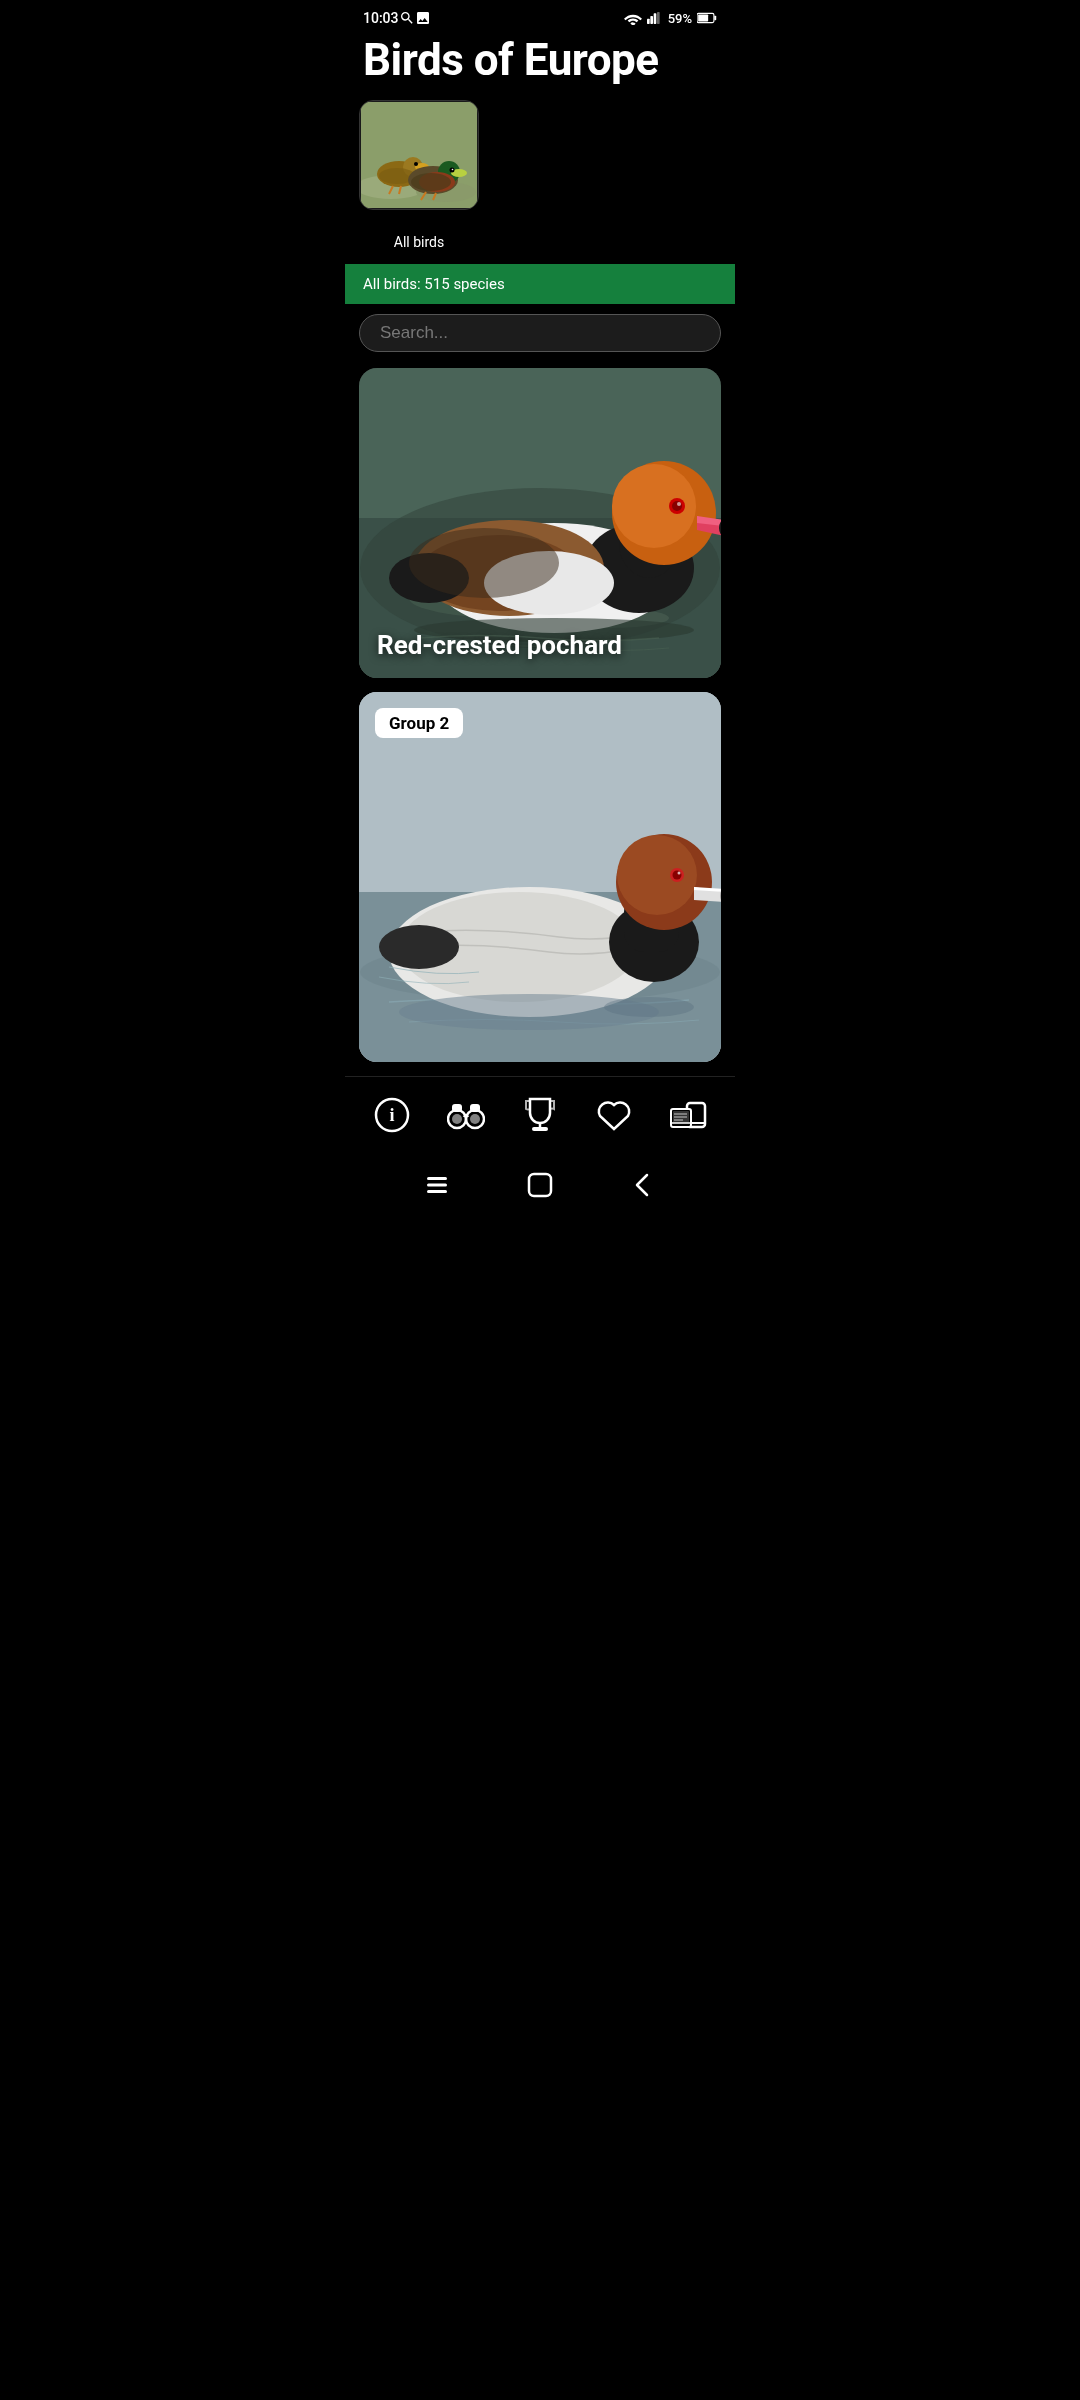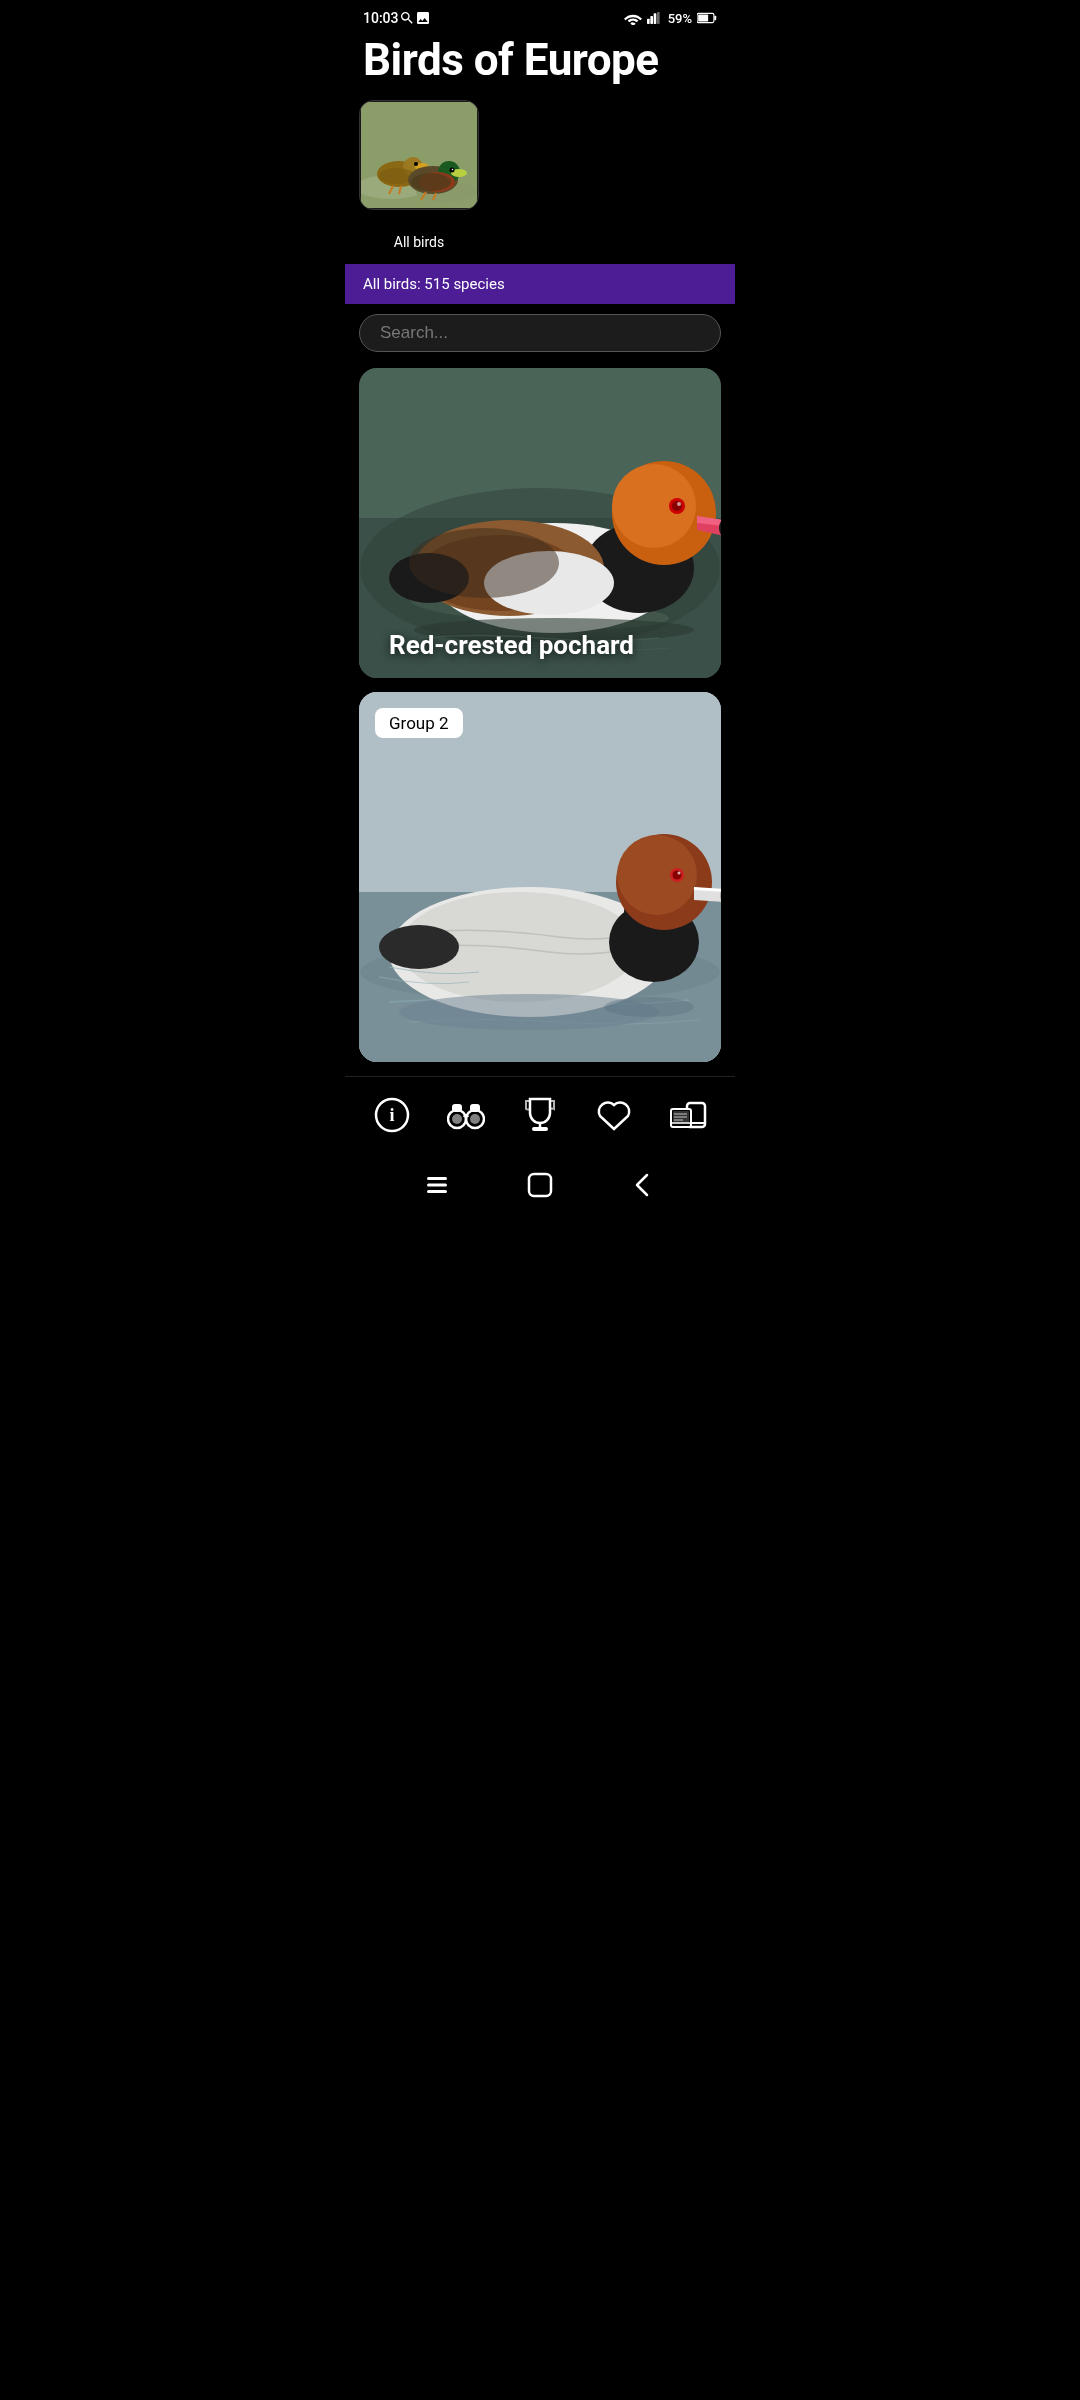"All birds: 515 species" .all-birds-row { background: #4c1d95 -> #15803d }
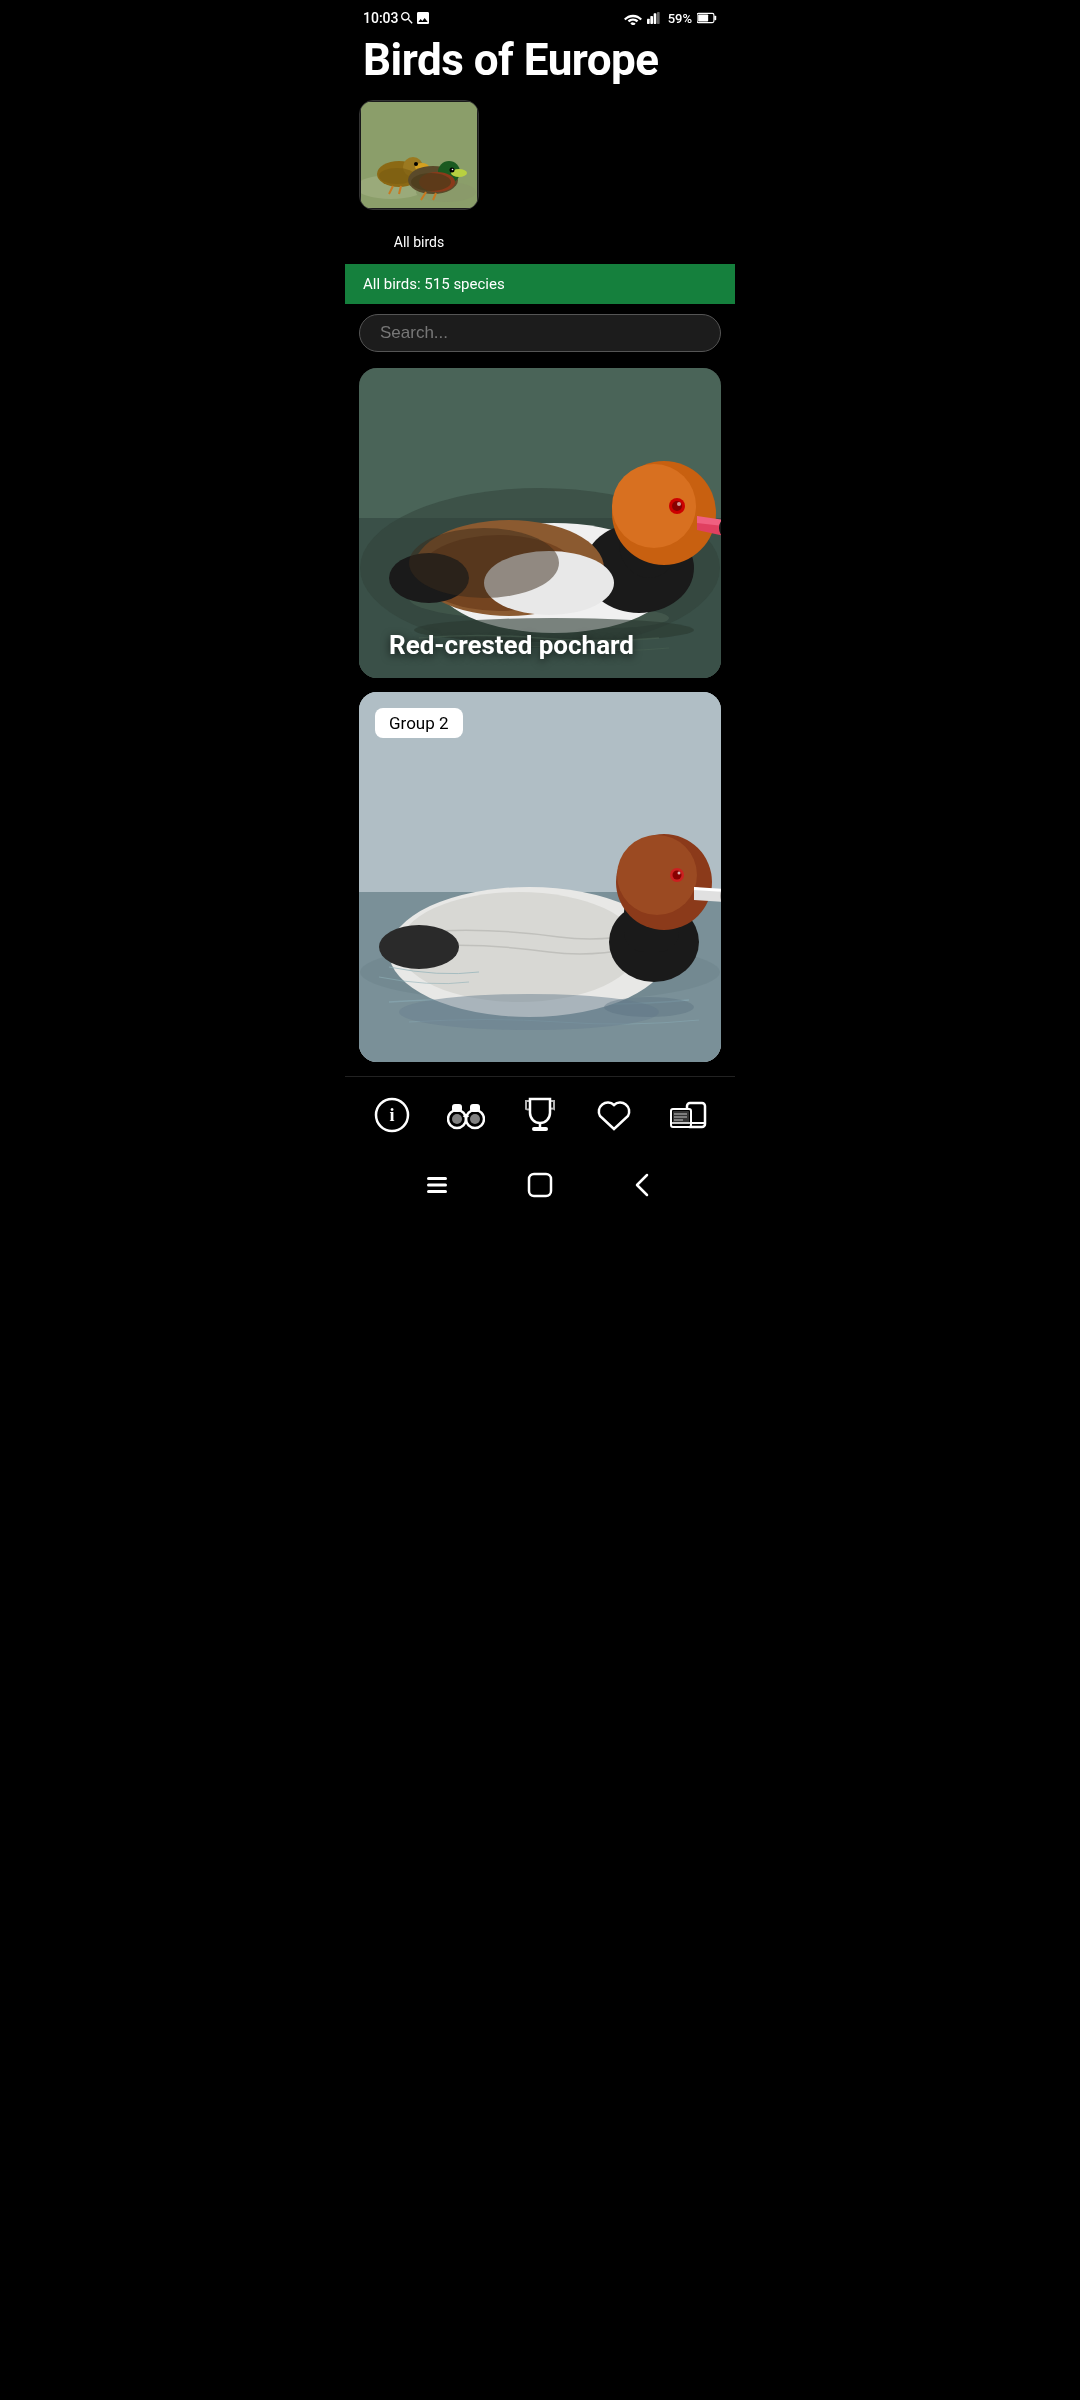"Red-crested pochard" .bird-card-title { left: 30px -> 18px }
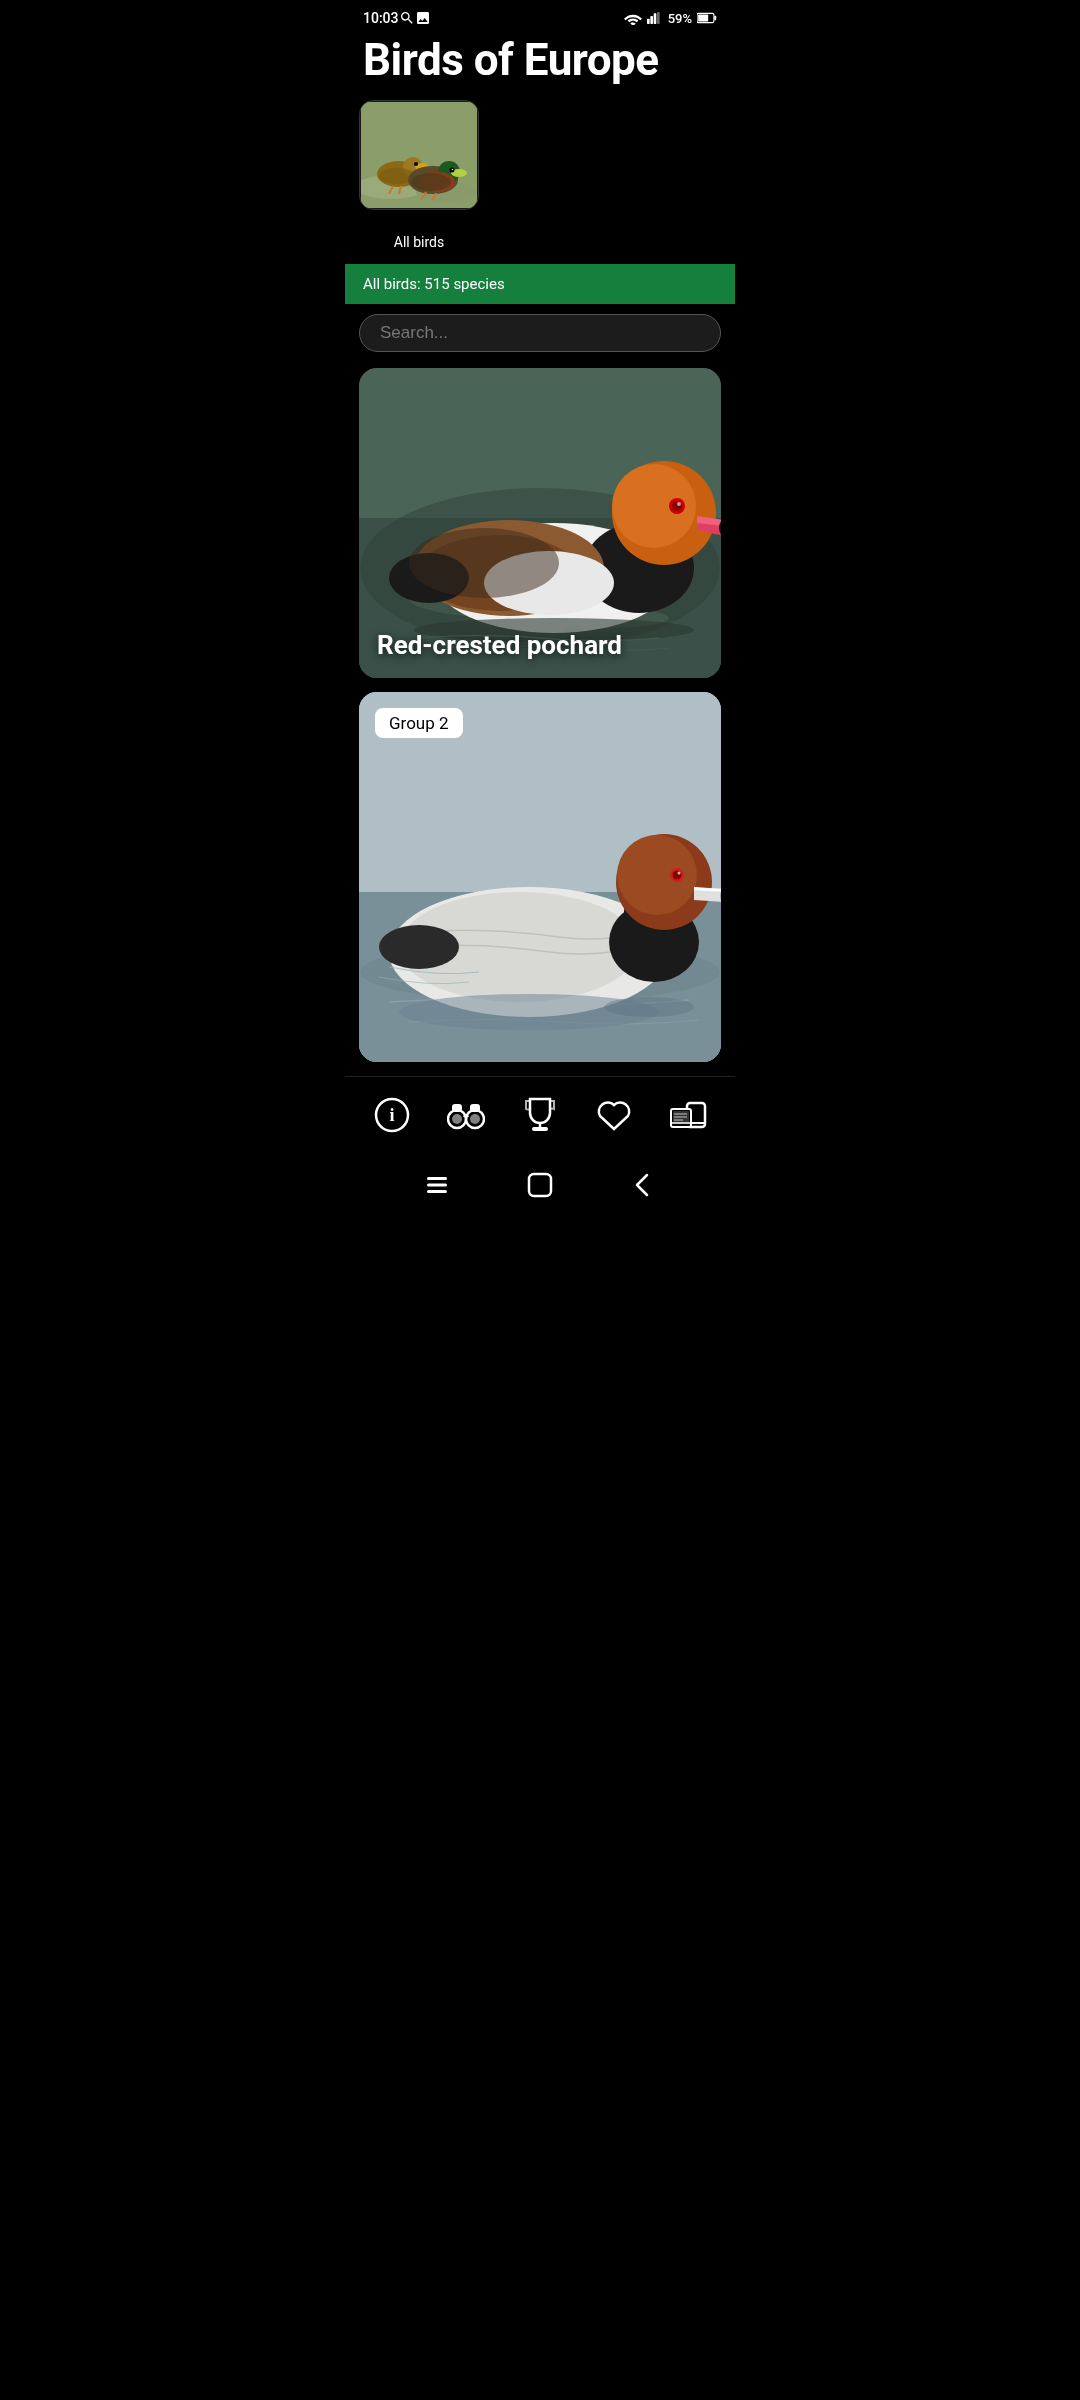"Group 2" .group-badge { font-weight: 400 -> 700 }
